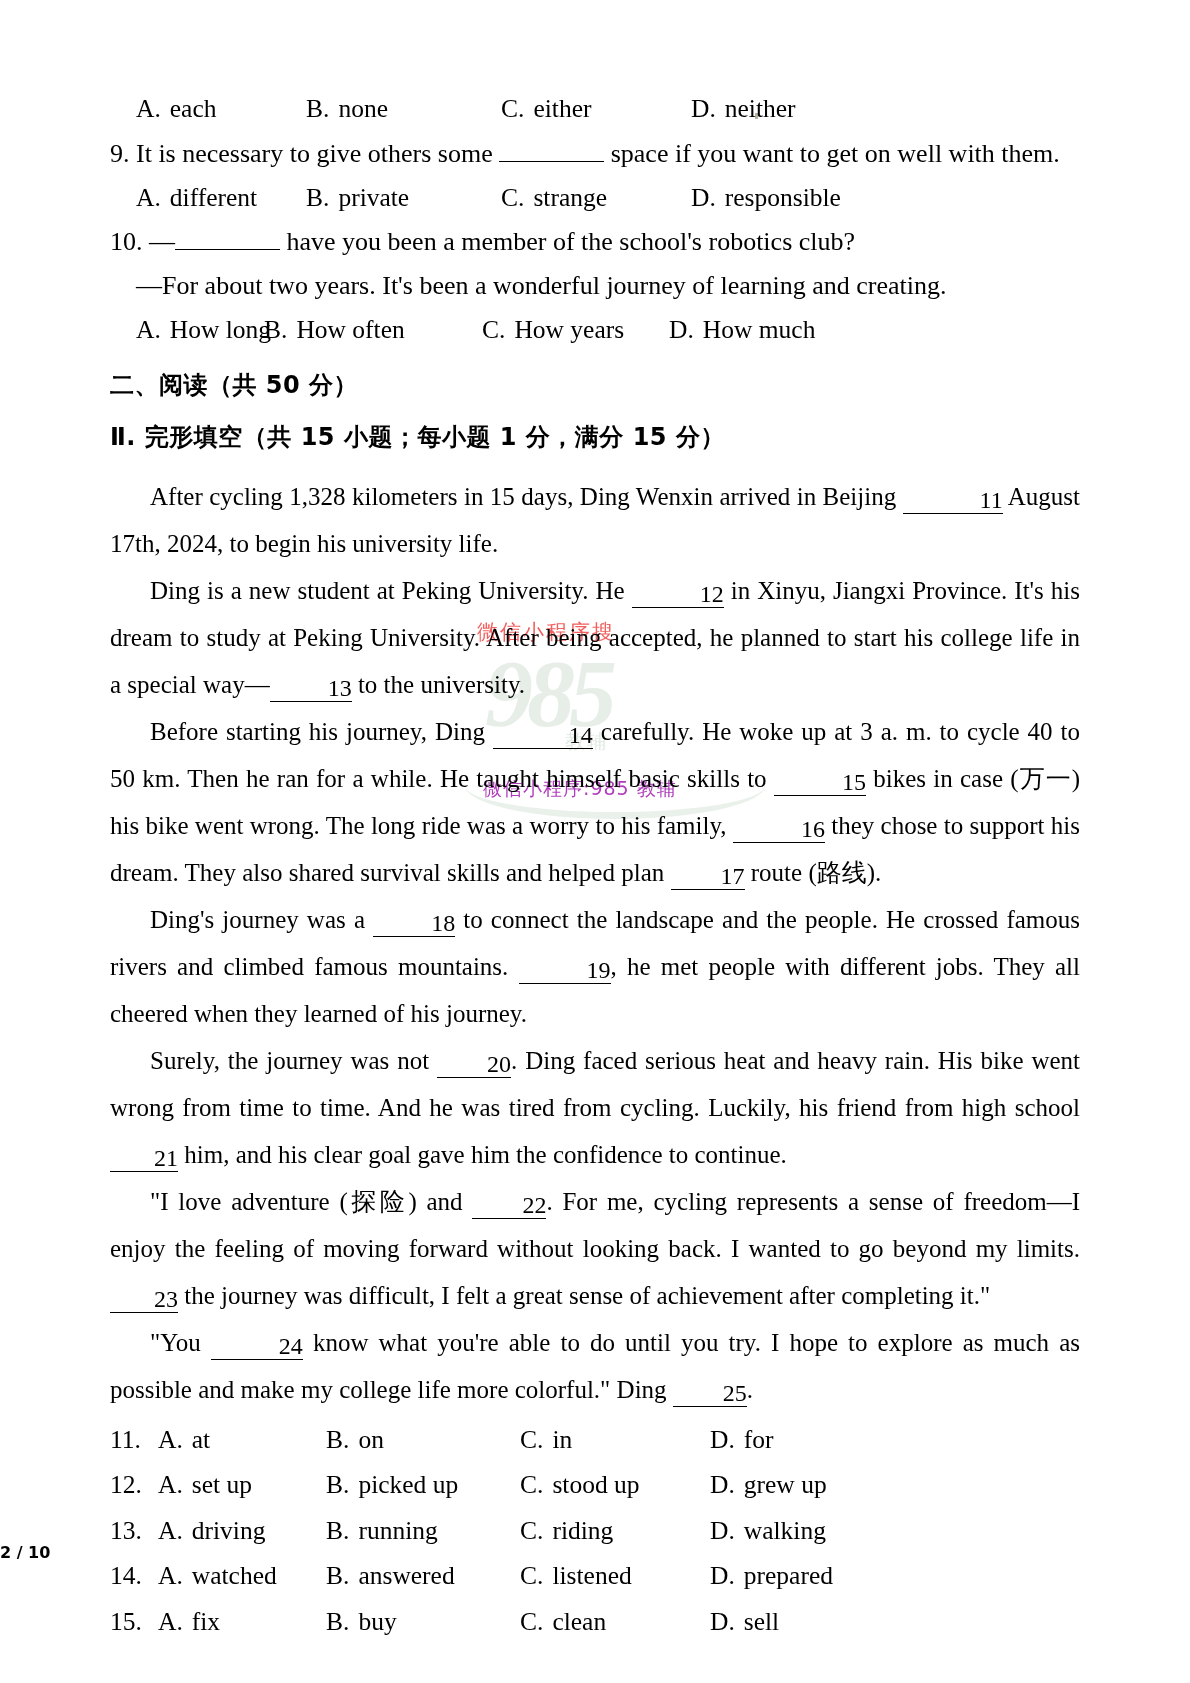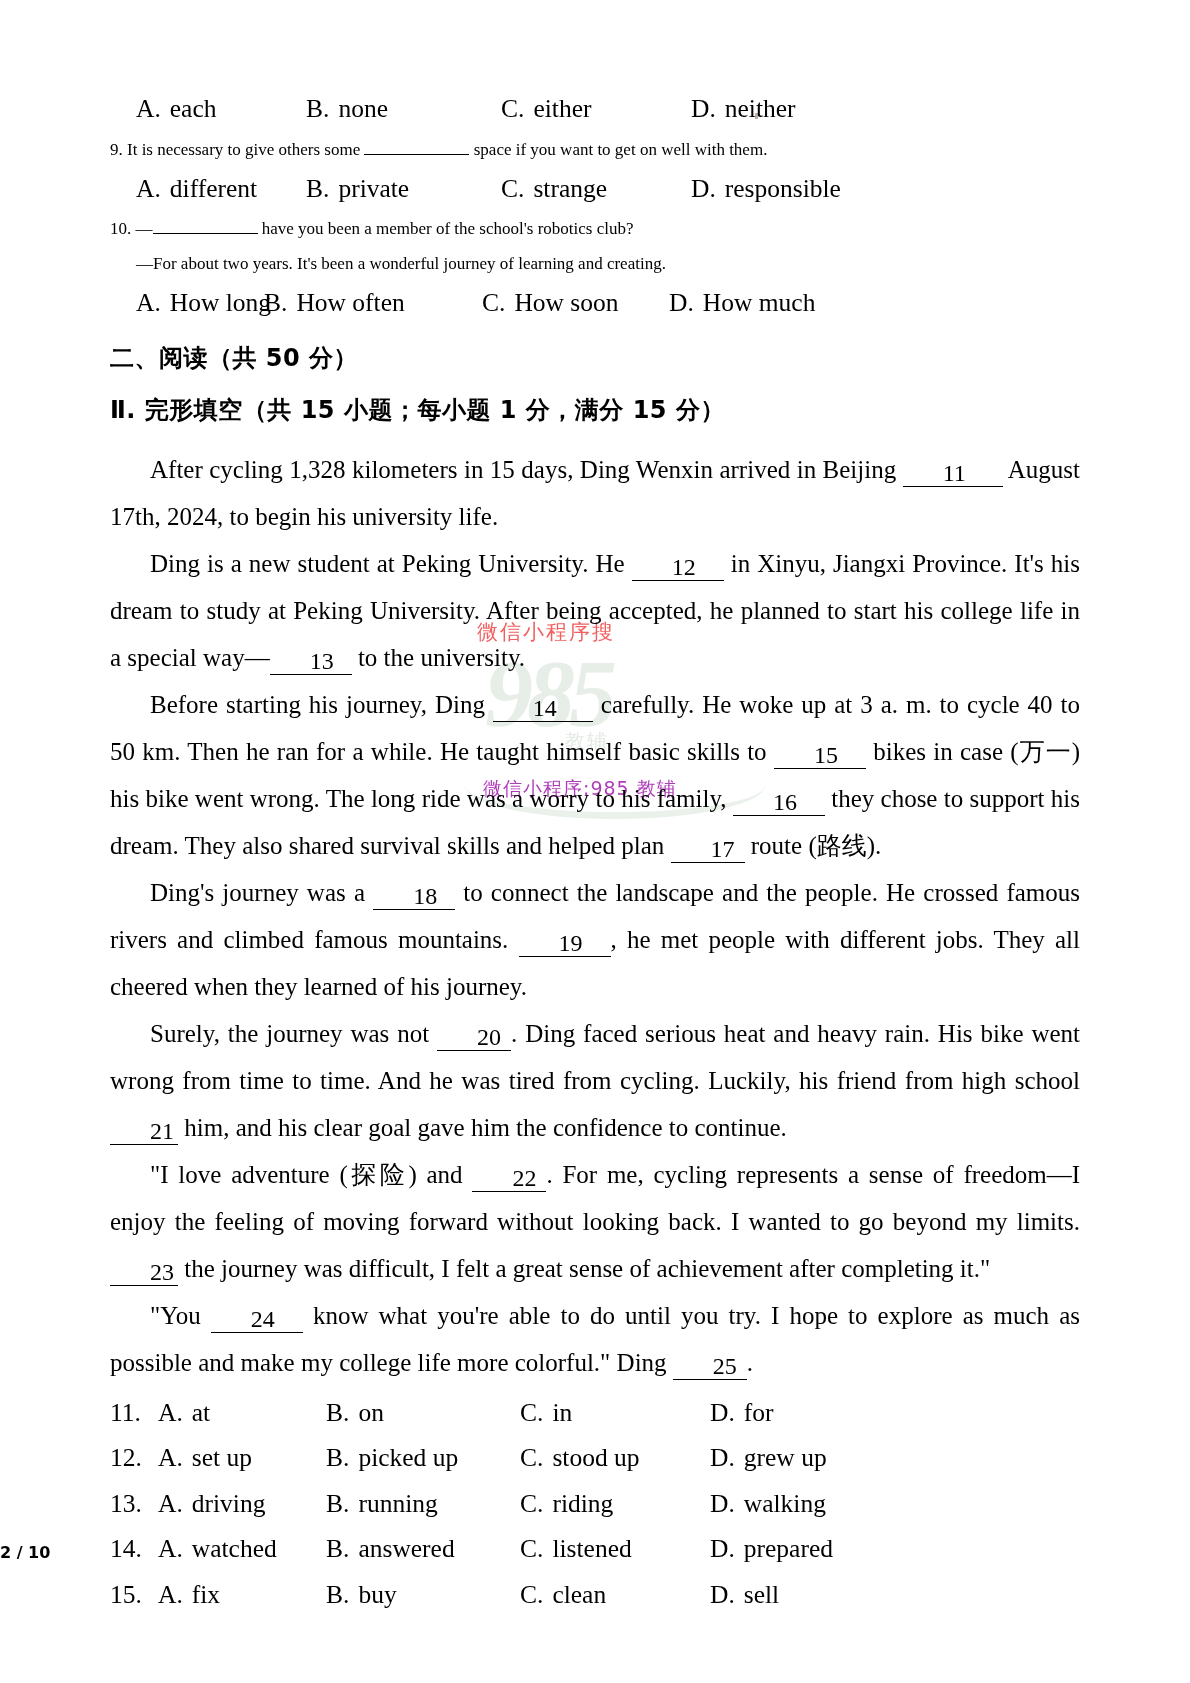"9. It is necessary to" .qline { font-size: 17px -> 26px }
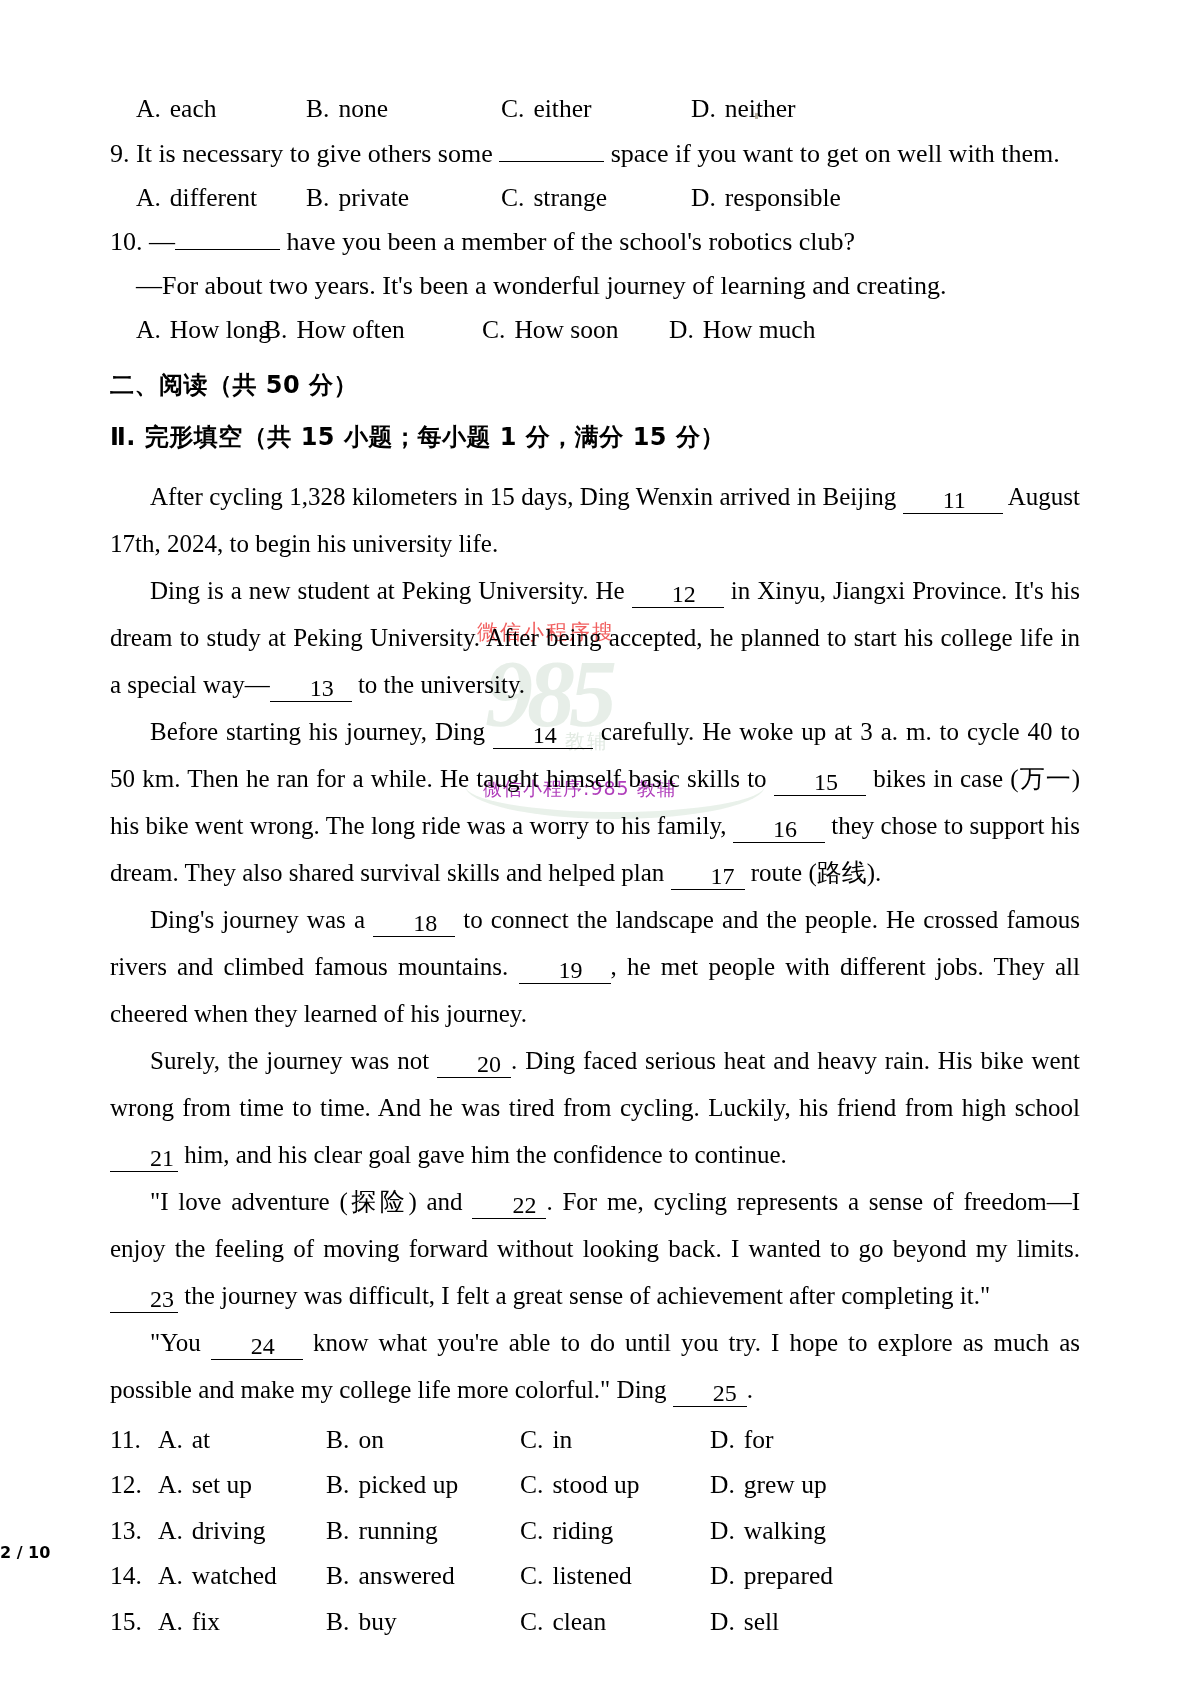"How soon" span { text: soon -> years }
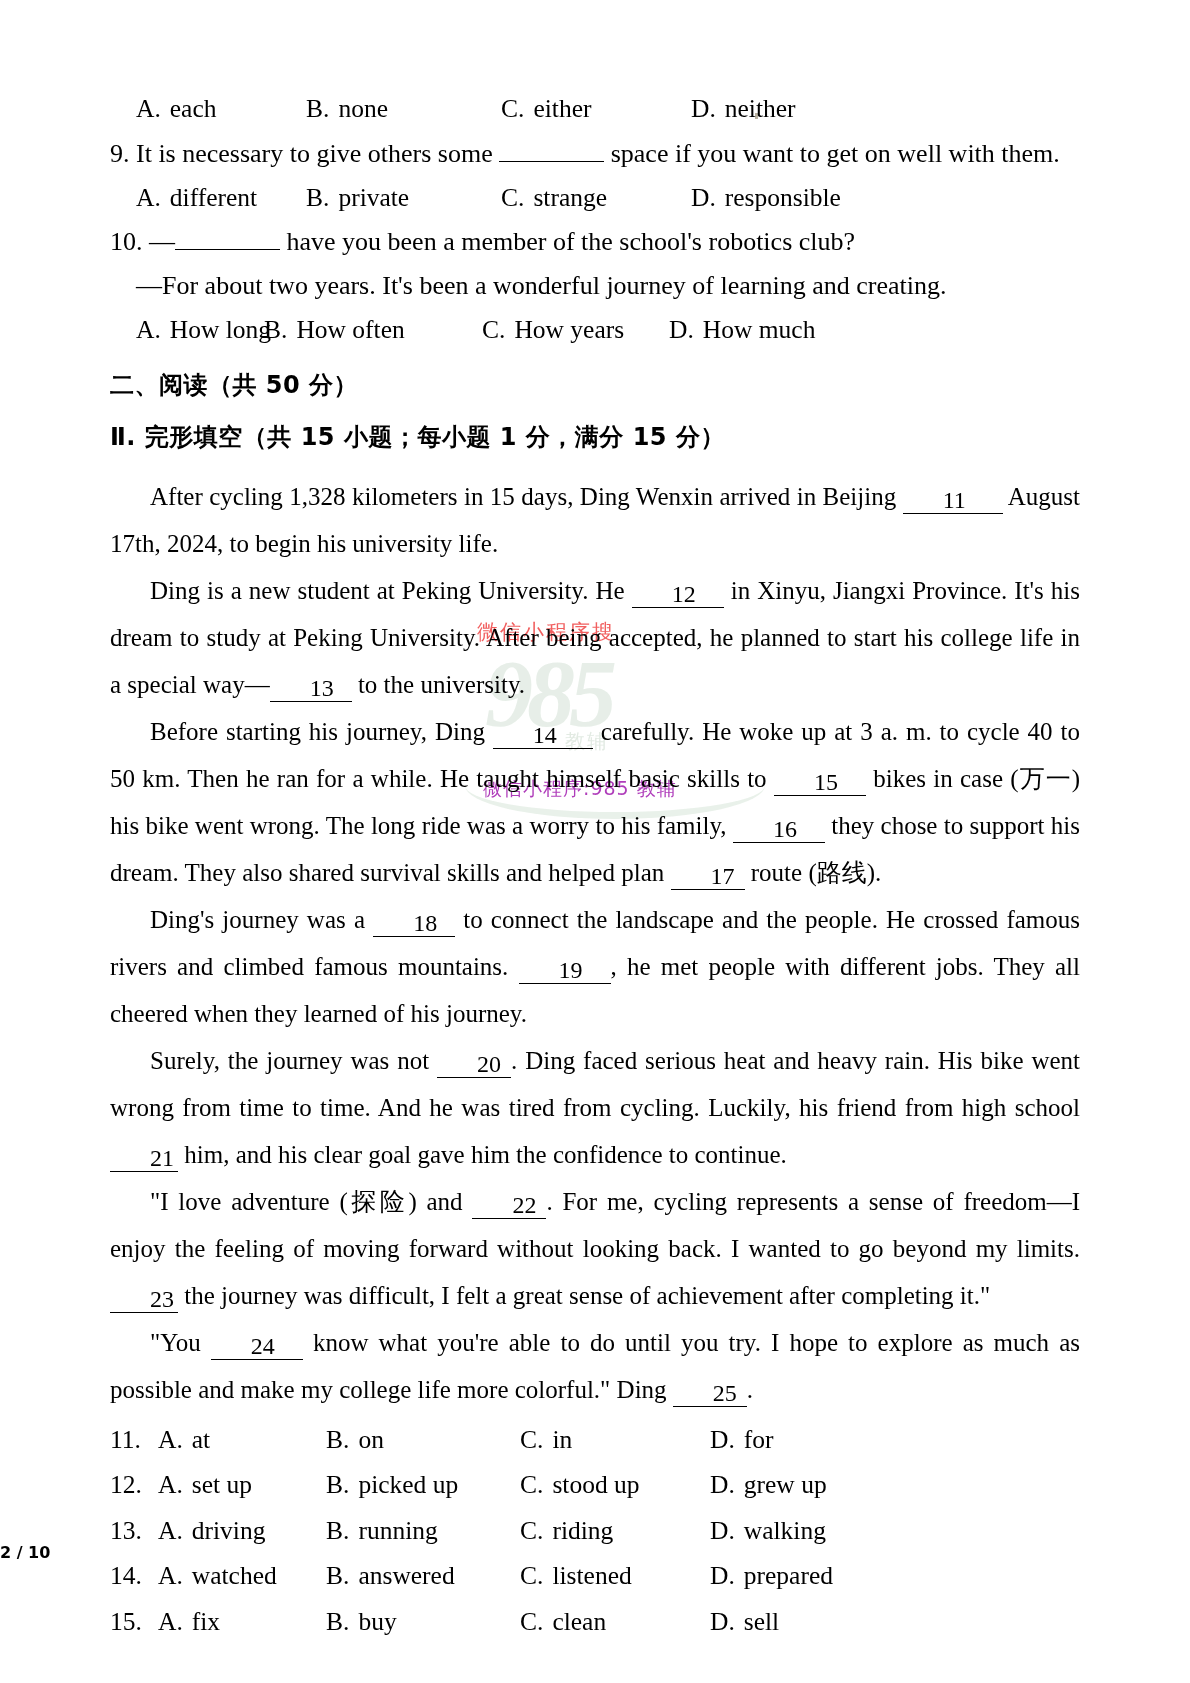"11" .para .fill { text-align: left -> right }
